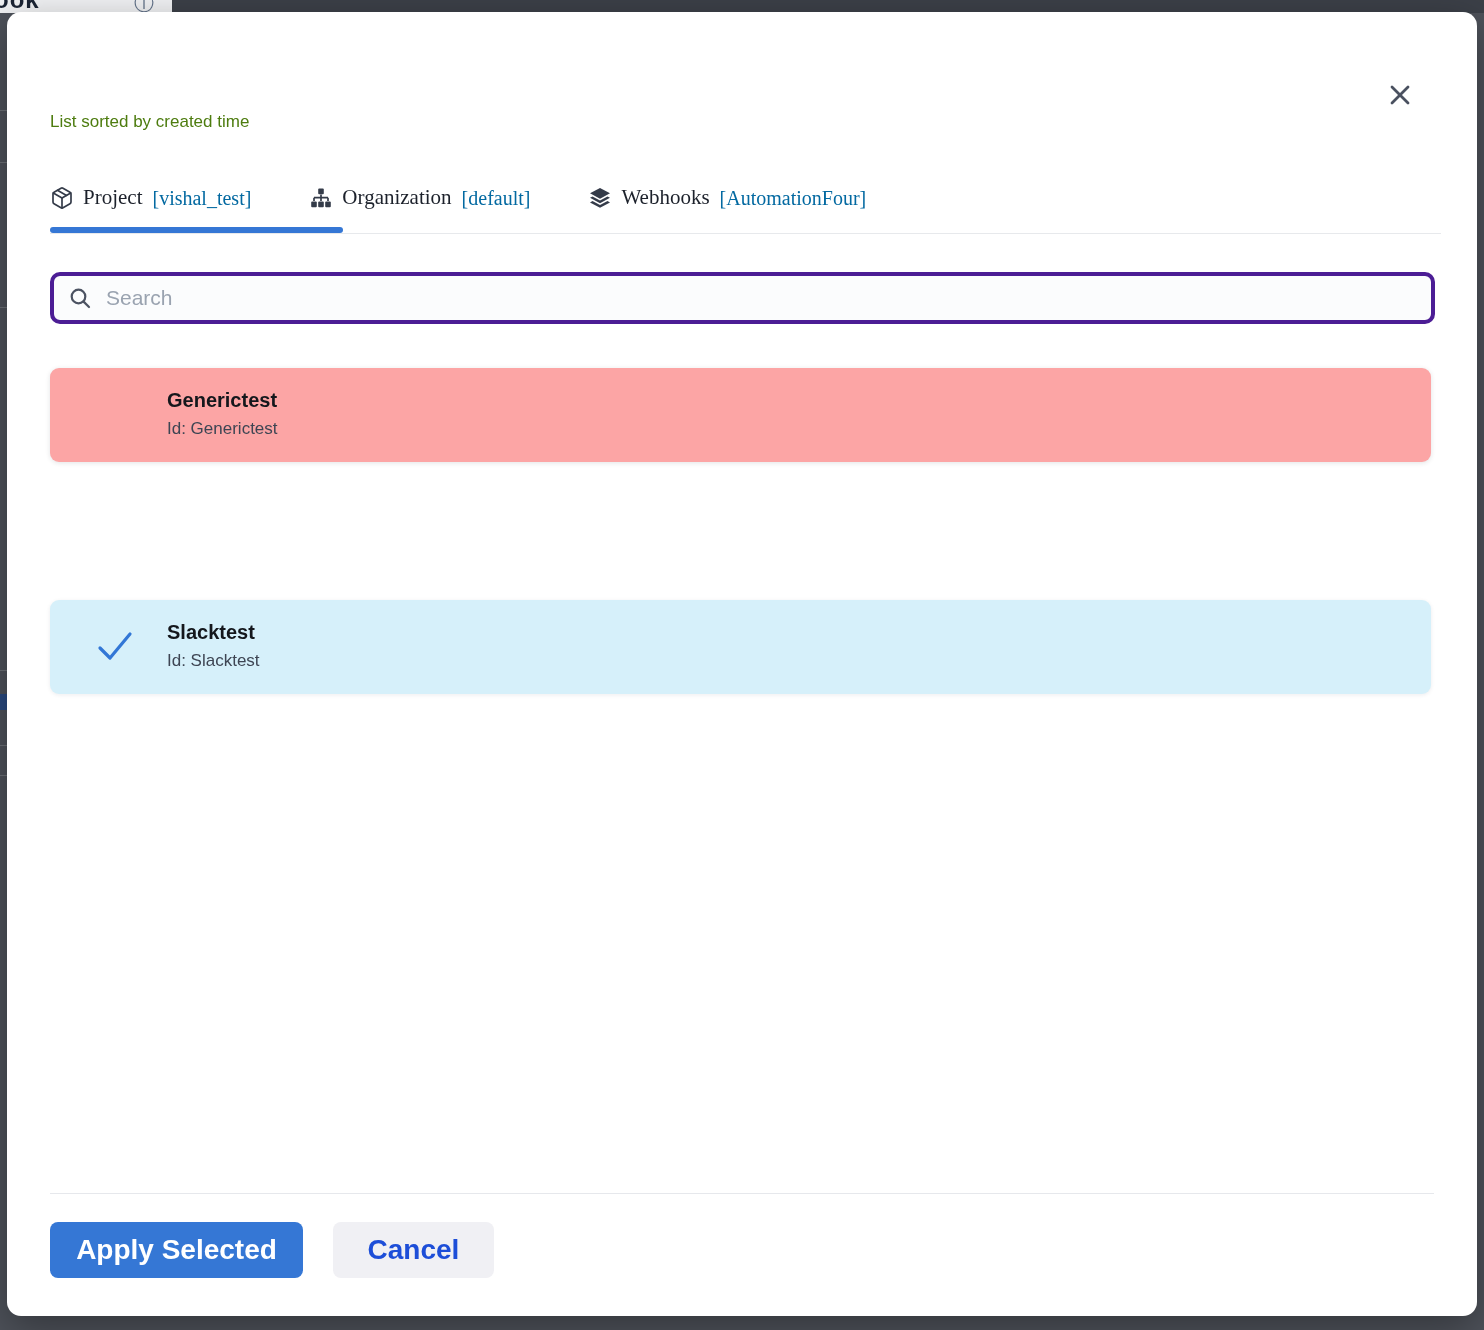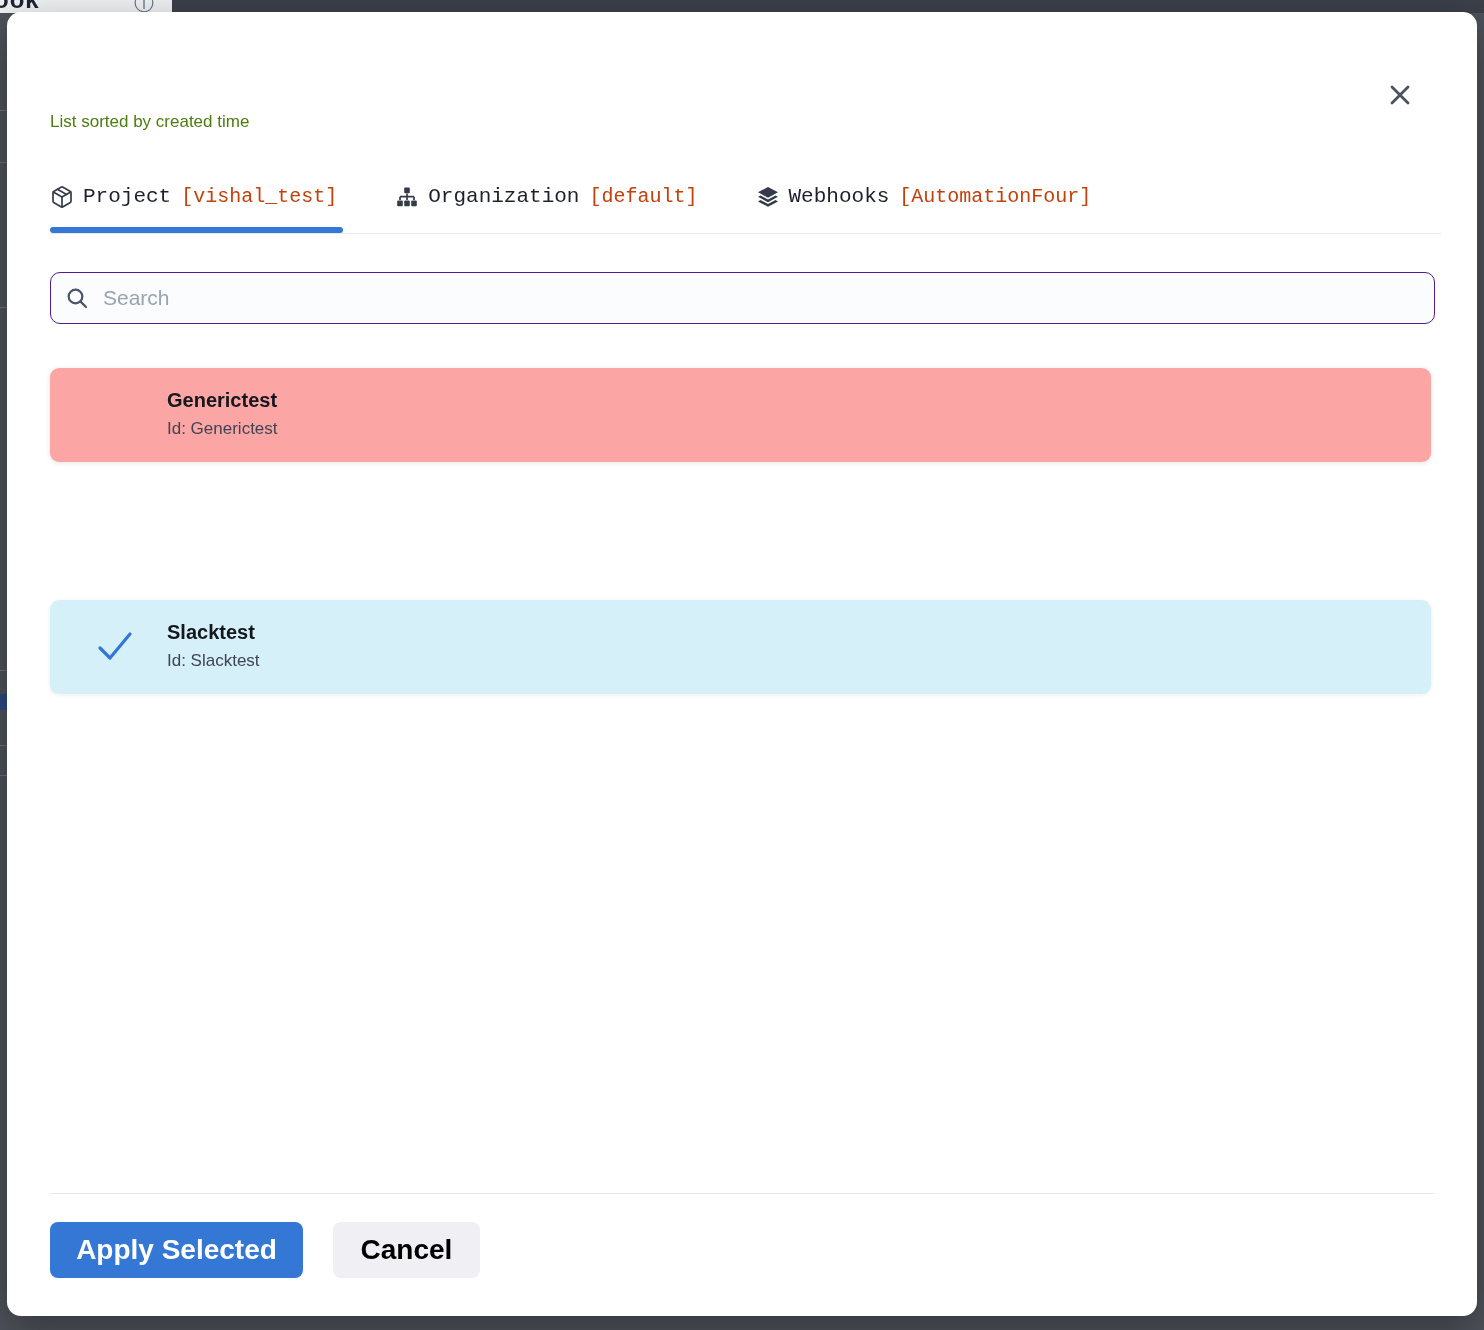"Project" .tab { align-items: flex-start -> flex-end; font-family: Liberation Mono, monospace -> Liberation Serif, serif }
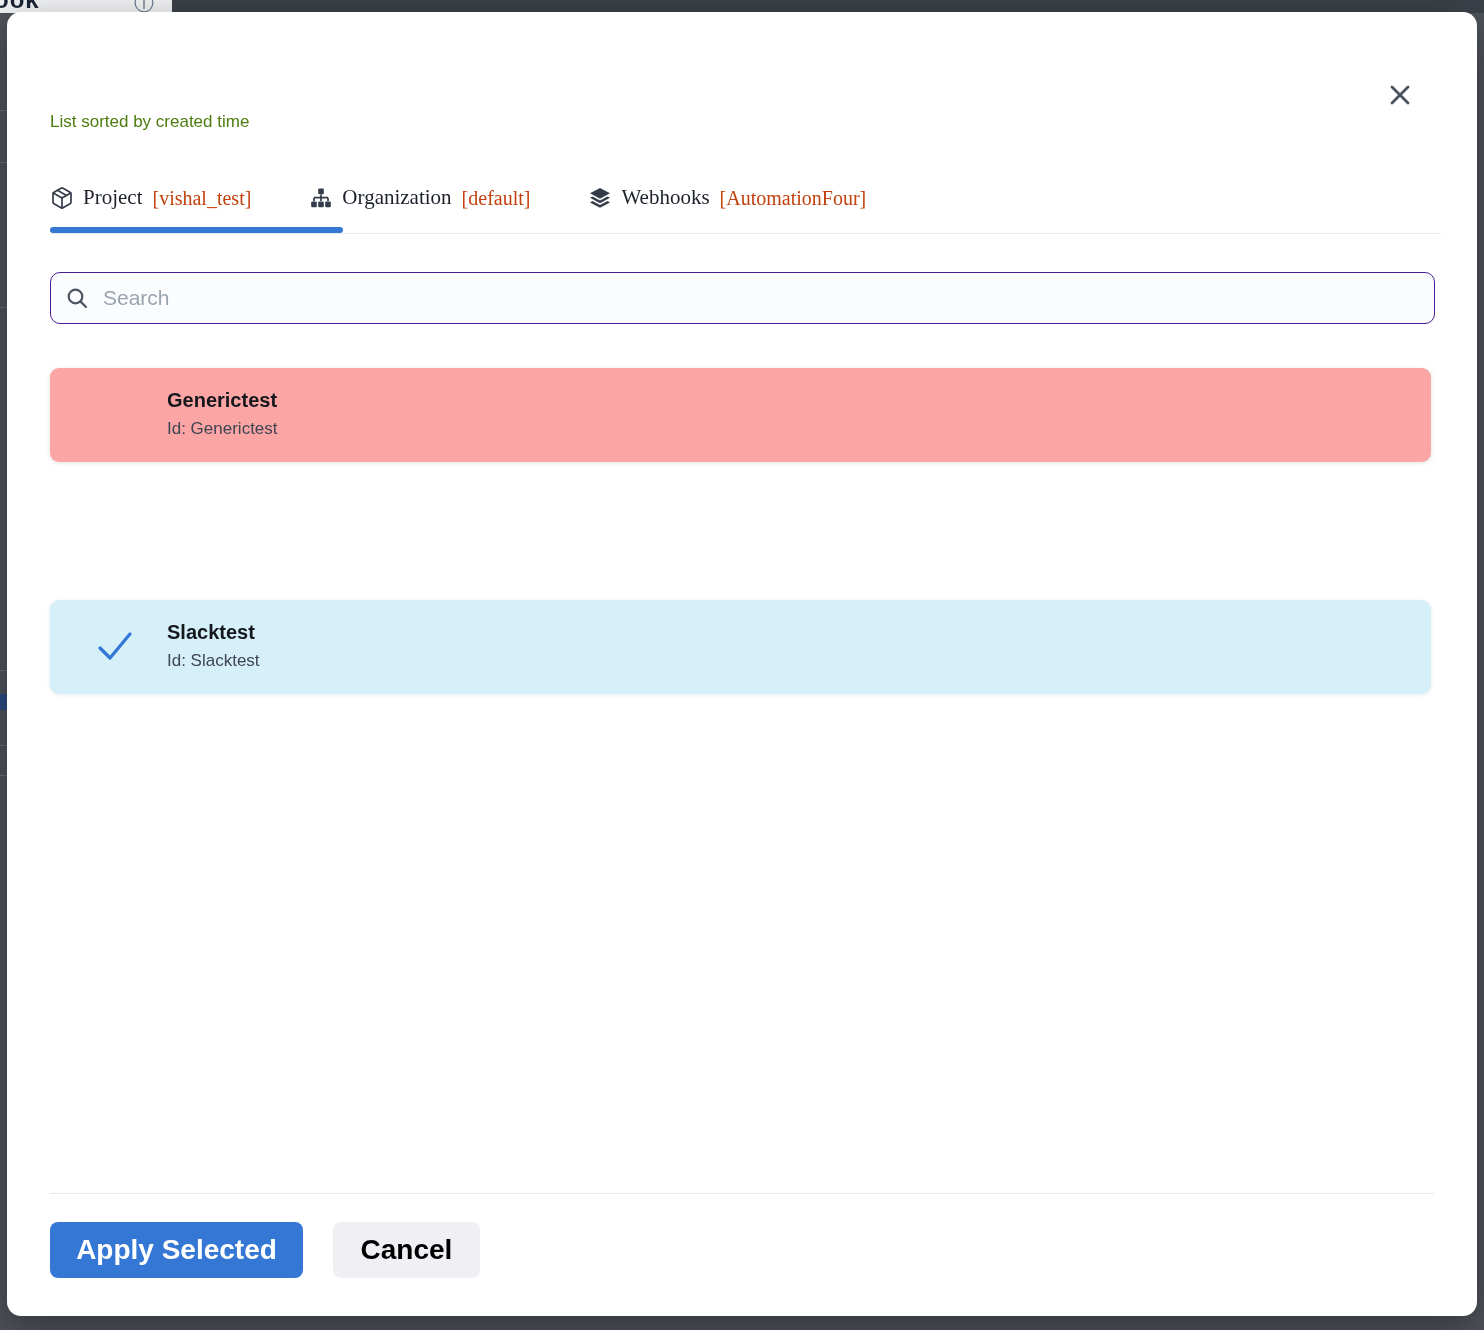"[vishal_test]" .tab .t-context { color: #c2410c -> #0369a1 }
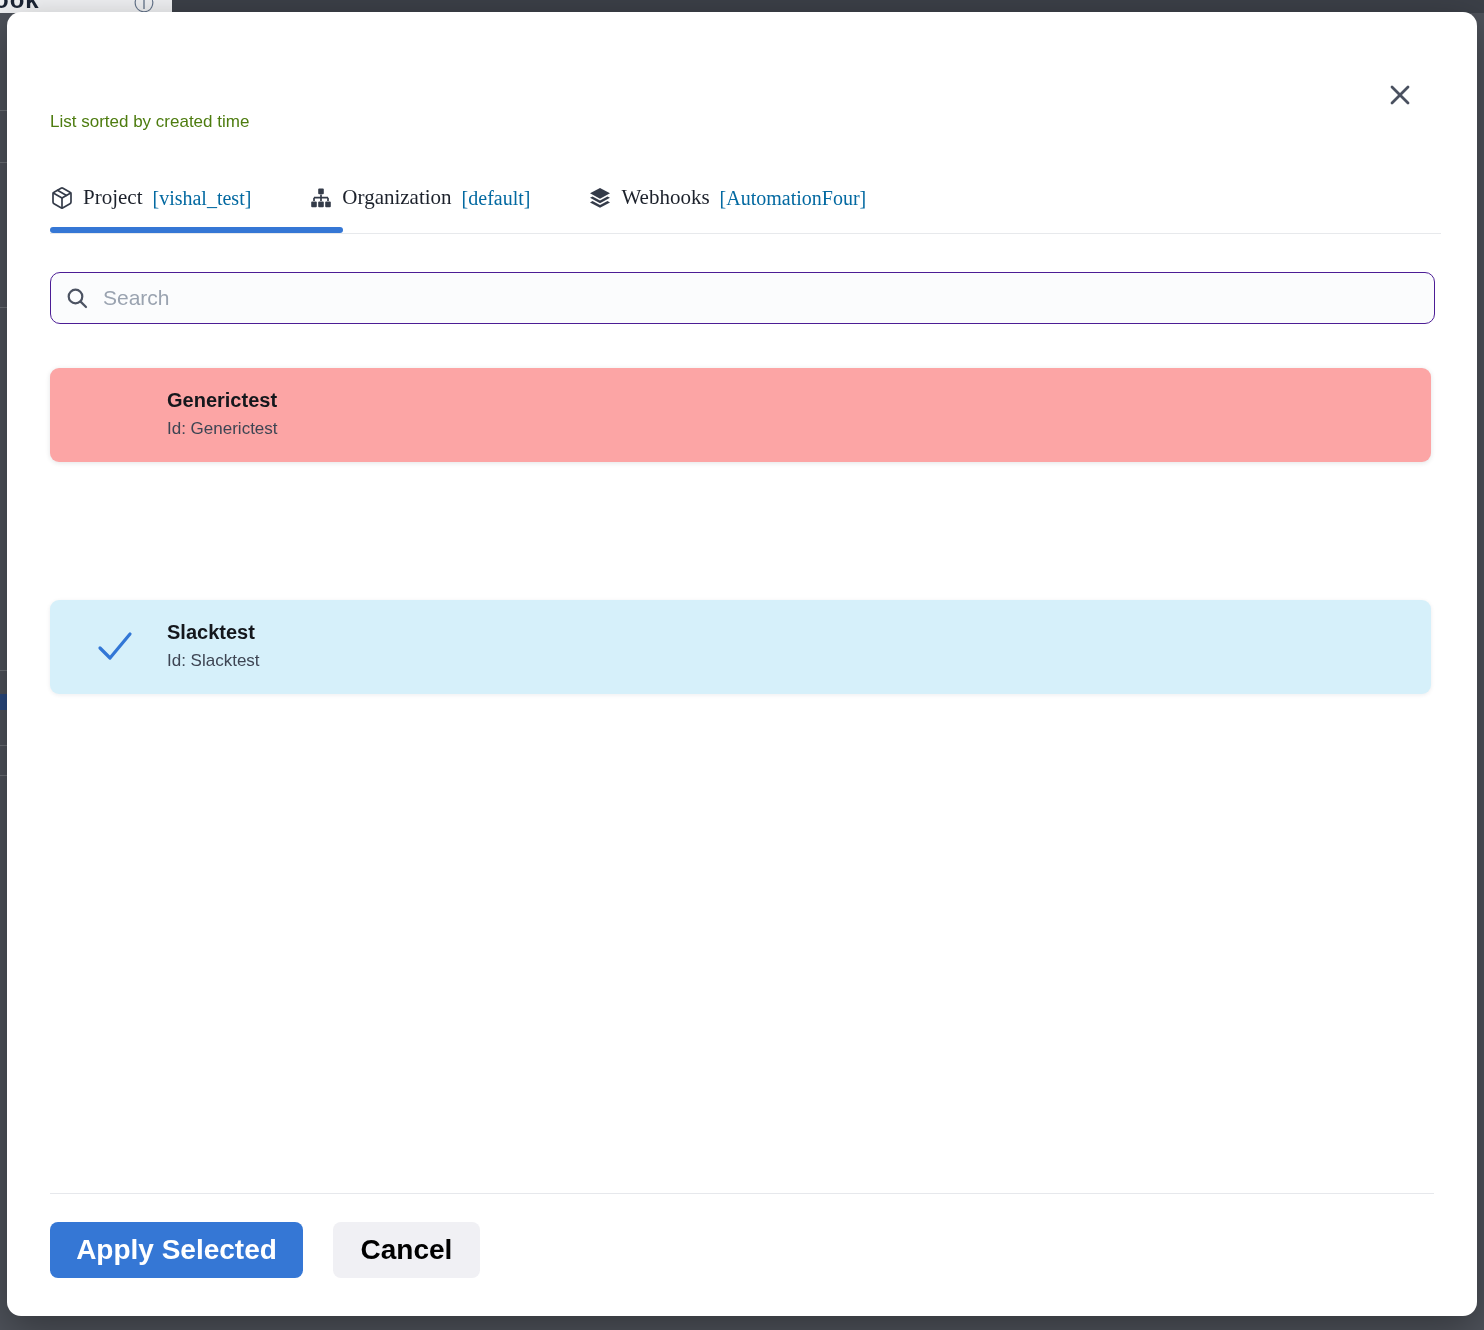"Search" .search-box { border: 1px solid #4c1d95 -> 4px solid #4c1d95 }
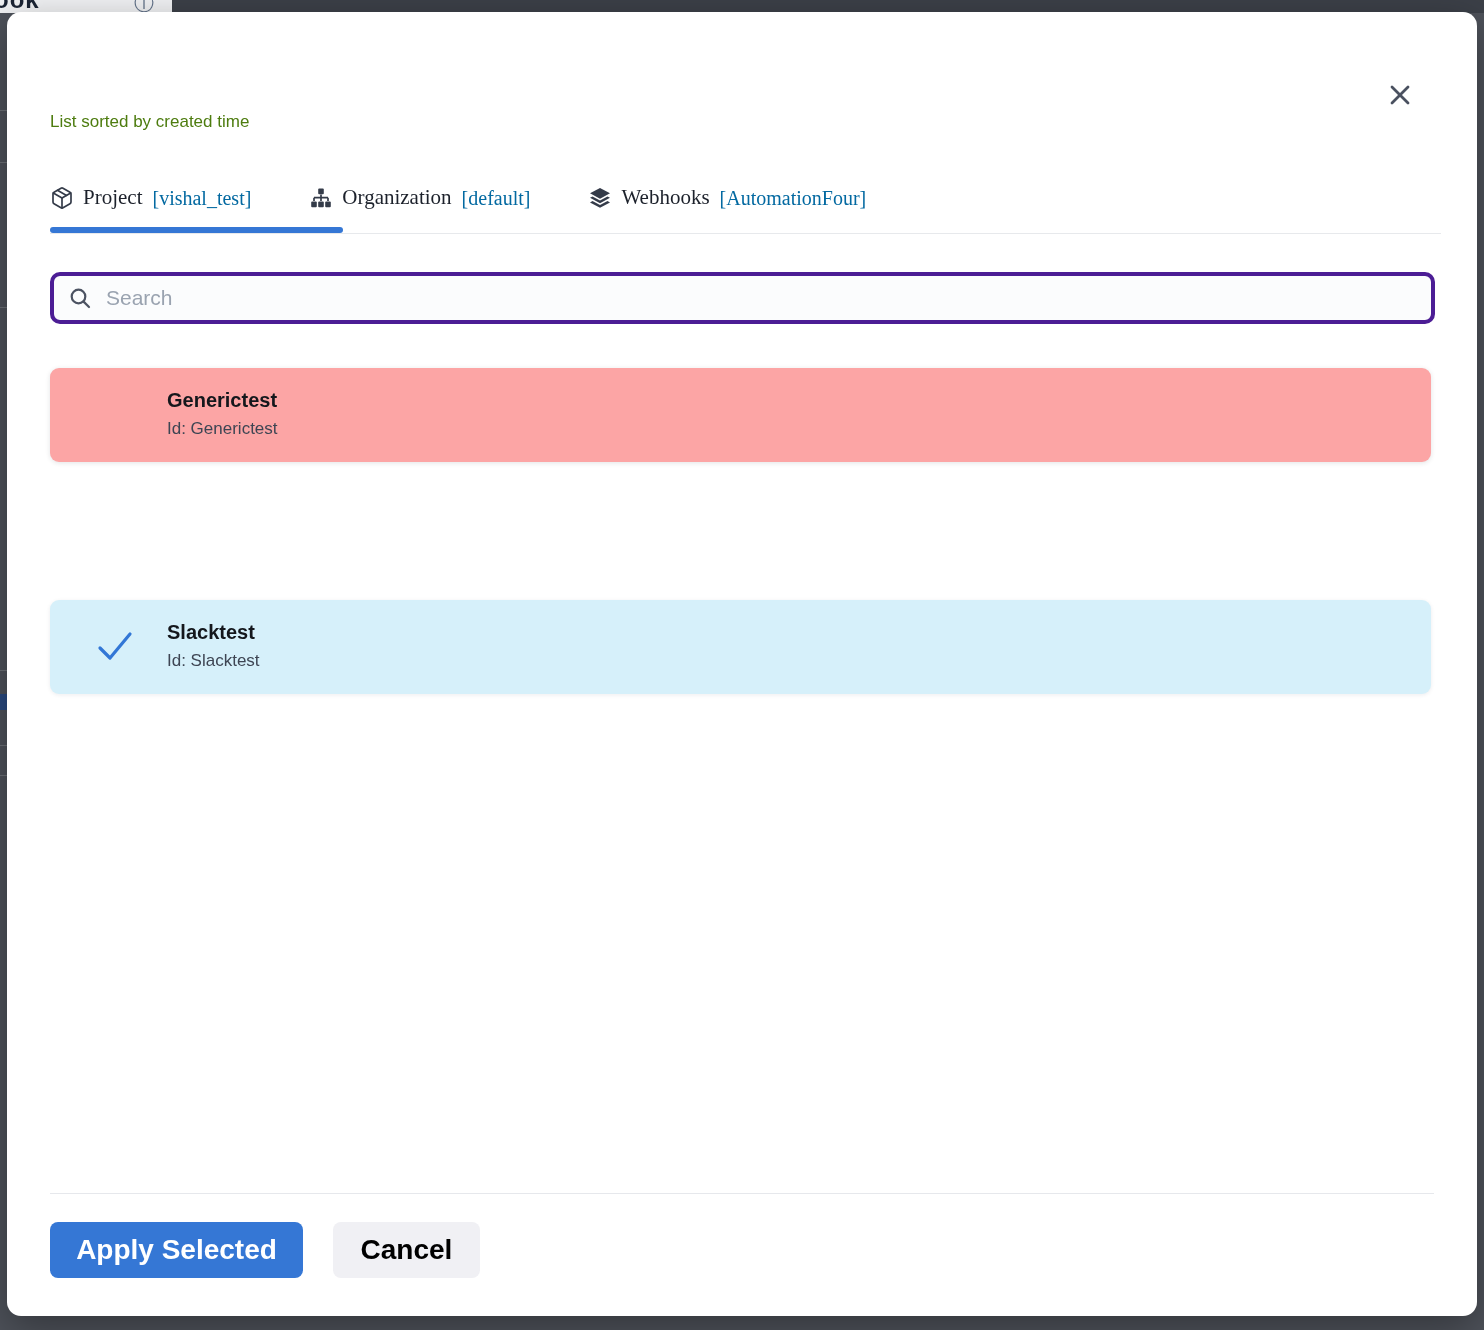"Cancel" .btn-cancel { color: #000000 -> #1d4ed8; width: 147px -> 161px }
